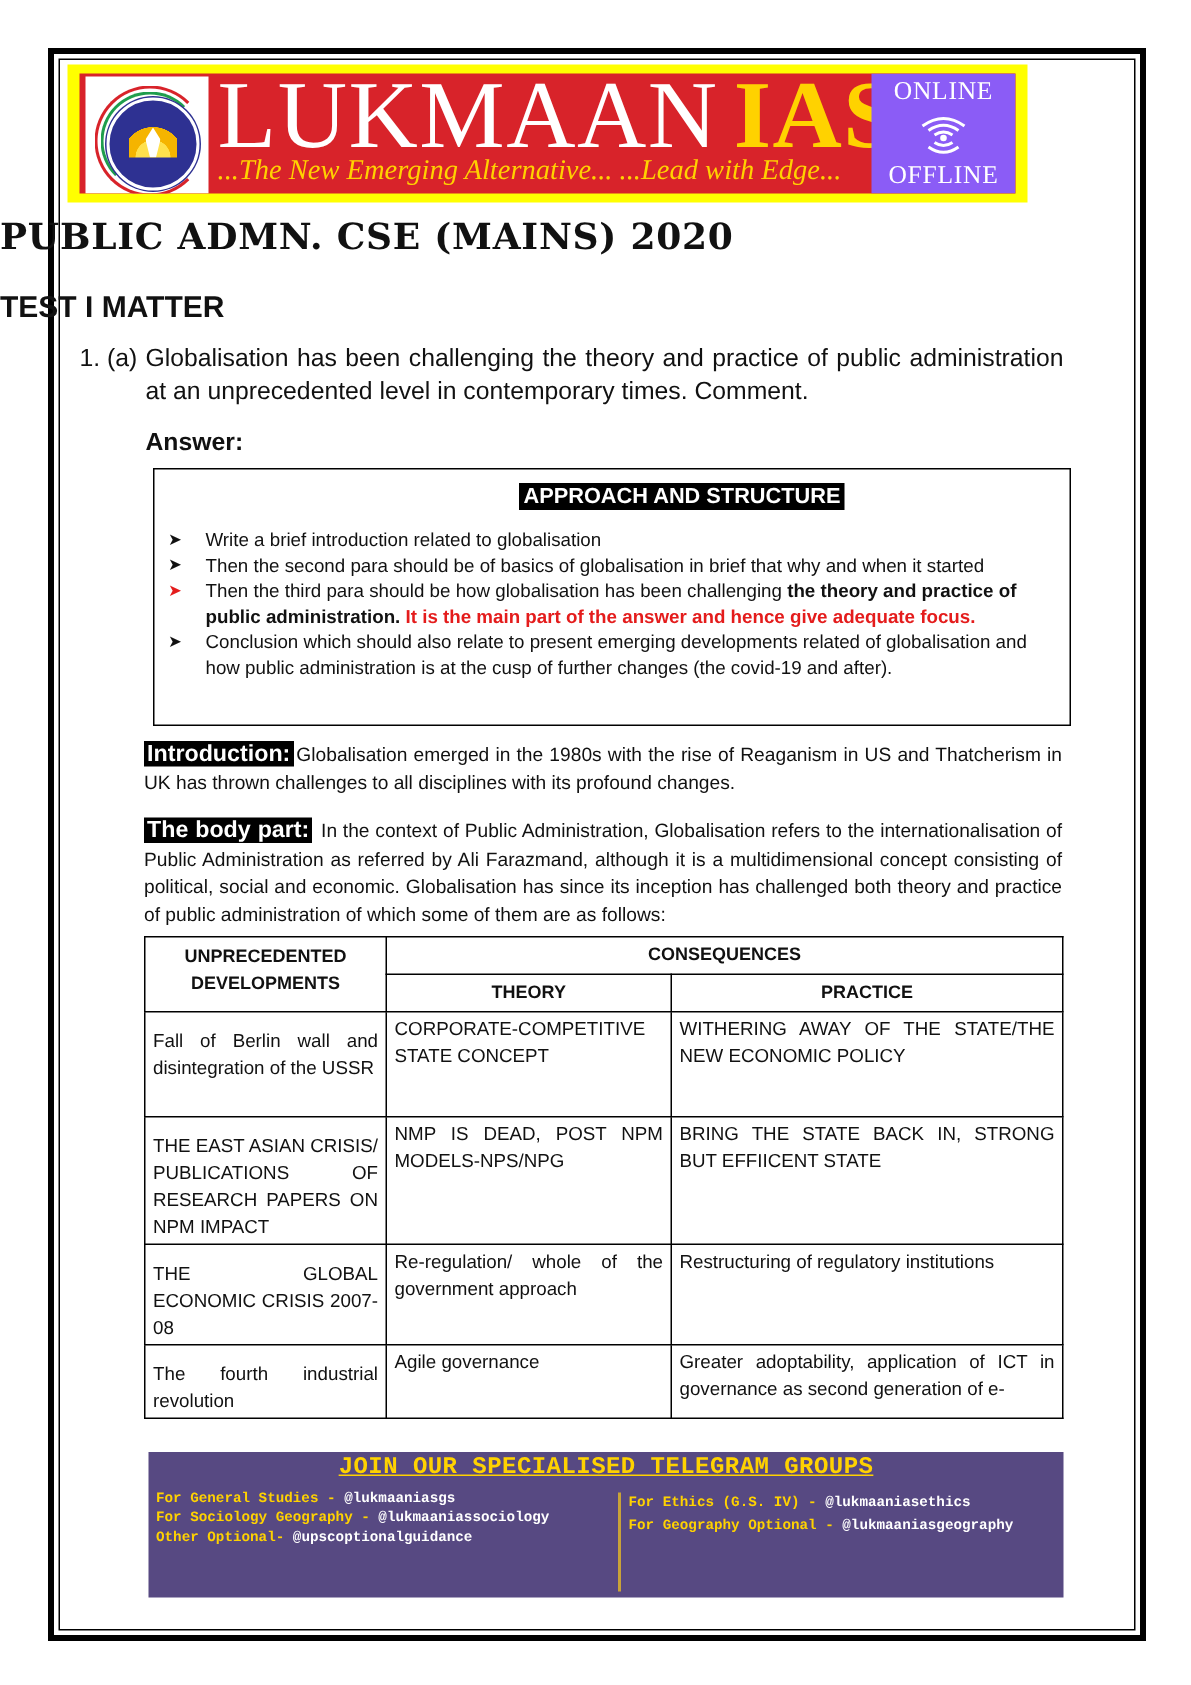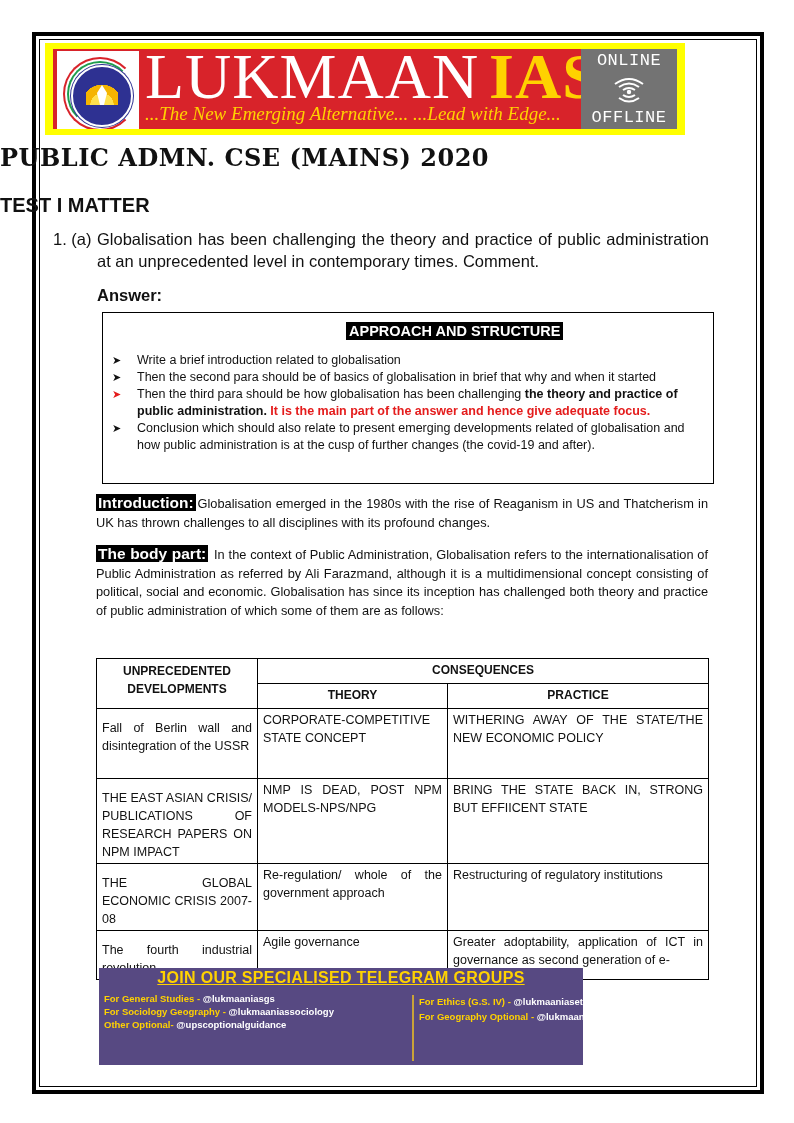"ONLINE" .mode-box { background: #737373 -> #8b5cf6; font-family: Liberation Mono, monospace -> Liberation Serif, serif }
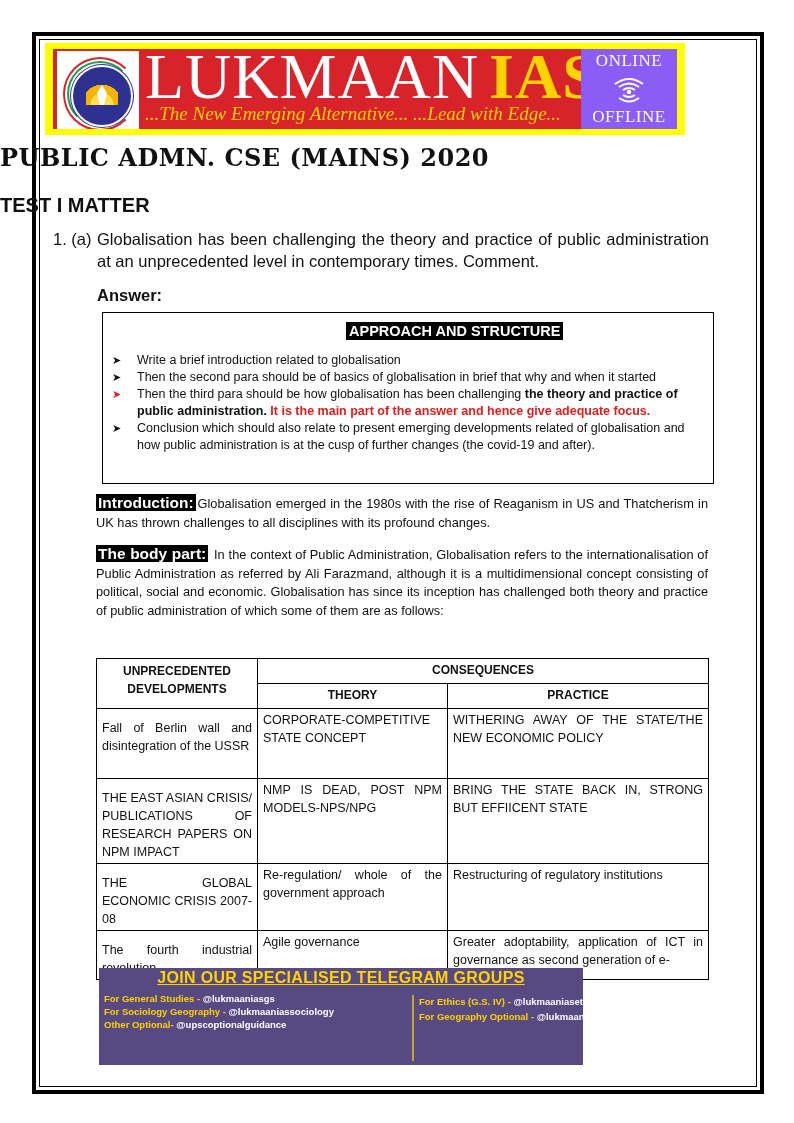"UNPRECEDENTED DEVELOPMENTS" .dev-table { top: 658px -> 624px }
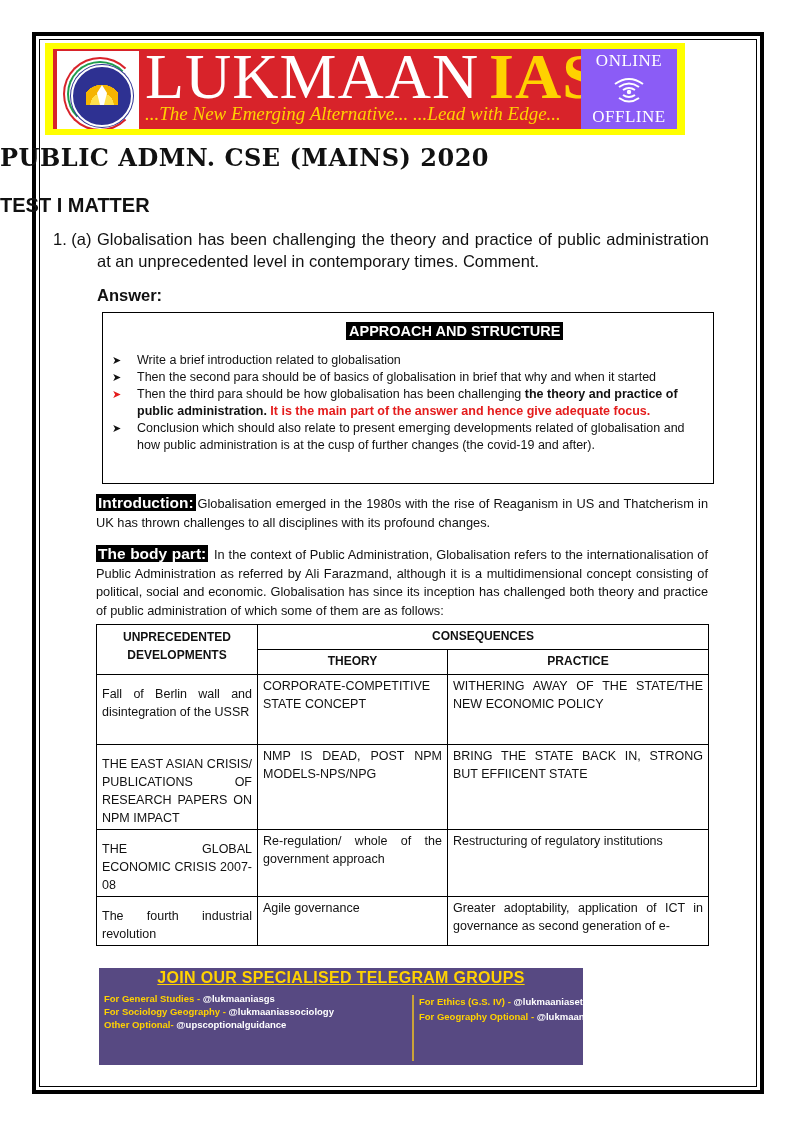"JOIN OUR SPECIALISED TELEGRAM GROUPS" .telegram { font-family: none -> Liberation Mono, monospace; width: 484px -> 610px }
